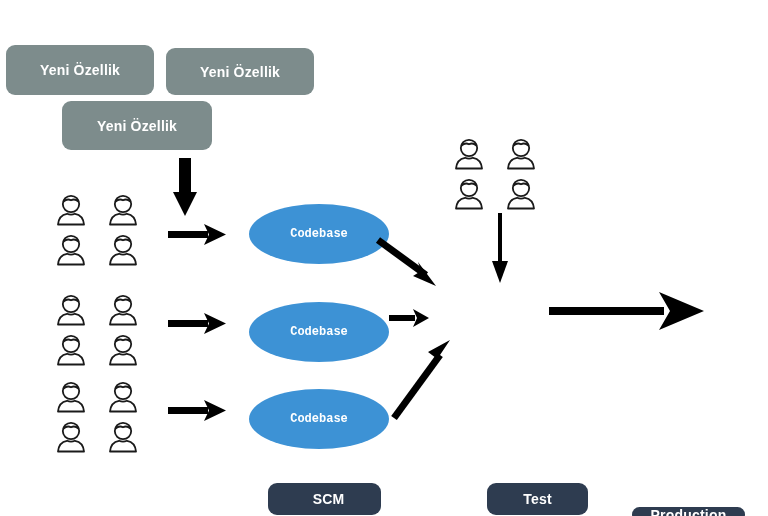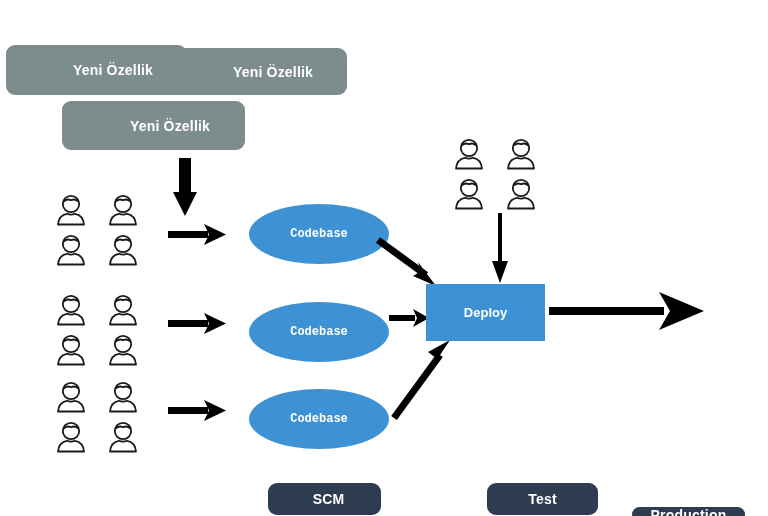"Yeni Özellik" .feature-box { padding-left: 33px -> none }
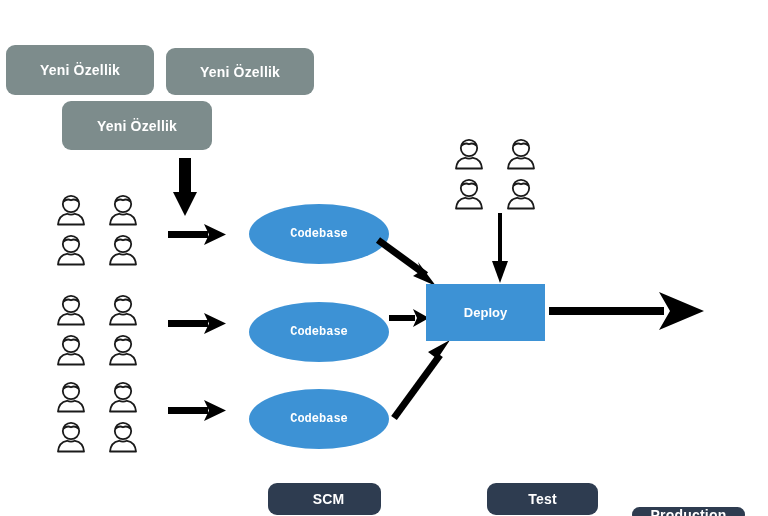"Deploy" div.deploy-box { html: <div> <span>Deploy</span> </div> -> none }
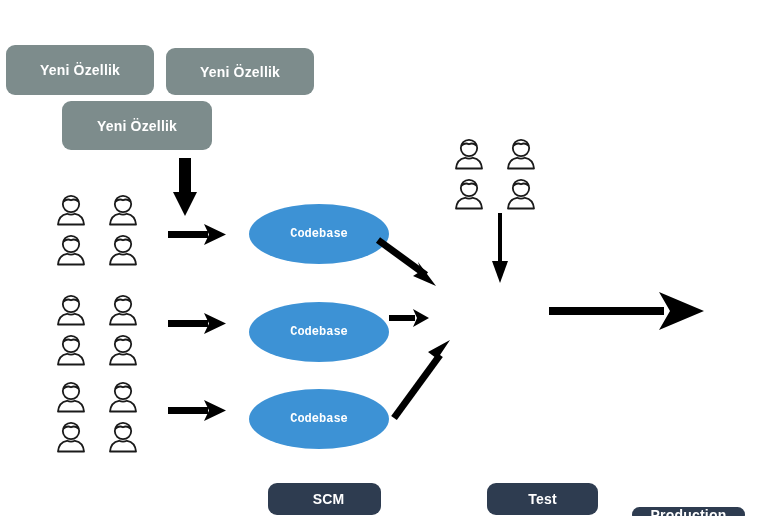"Test" div.stage-box { width: 111px -> 101px }
